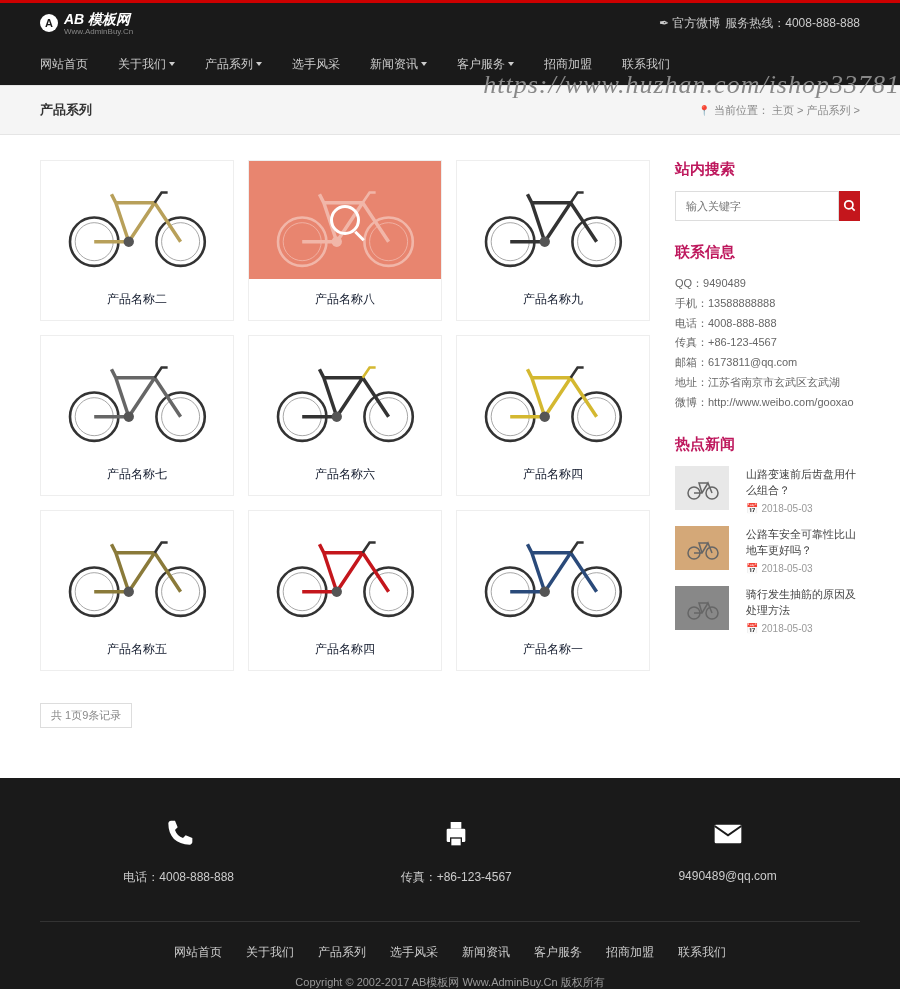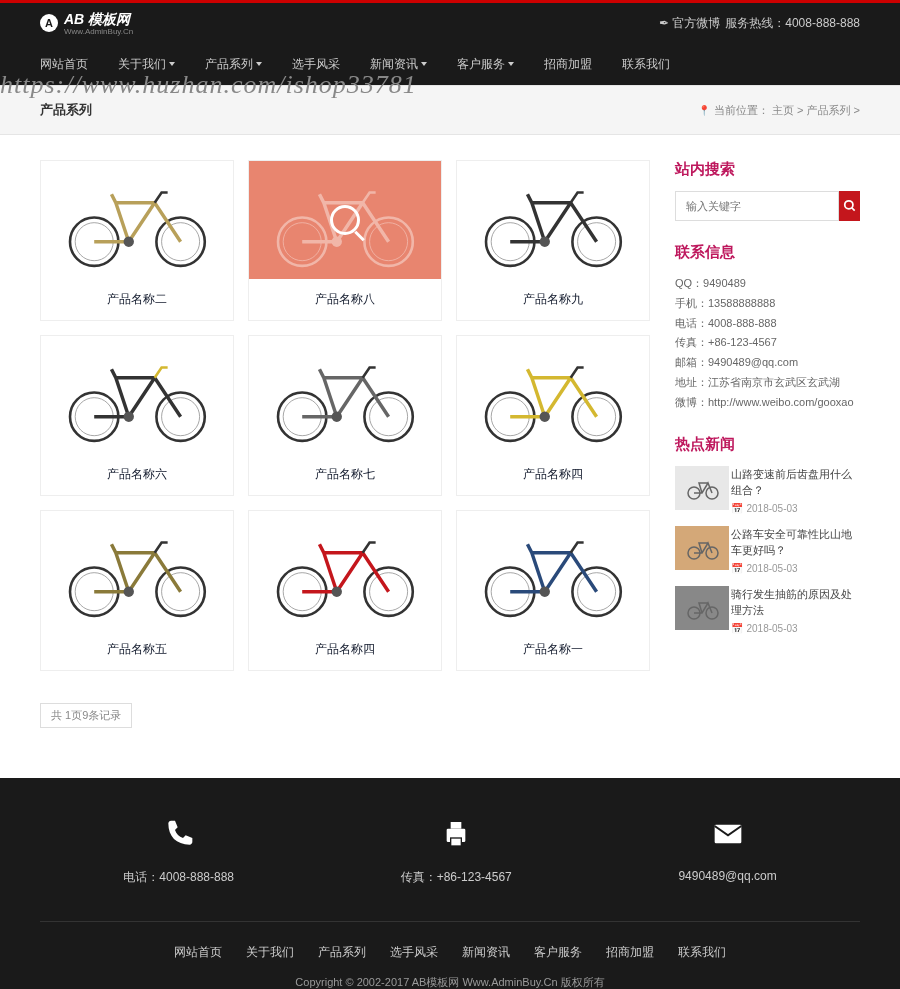"https://www.huzhan.com/ishop33781" .watermark { text-align: left -> right }
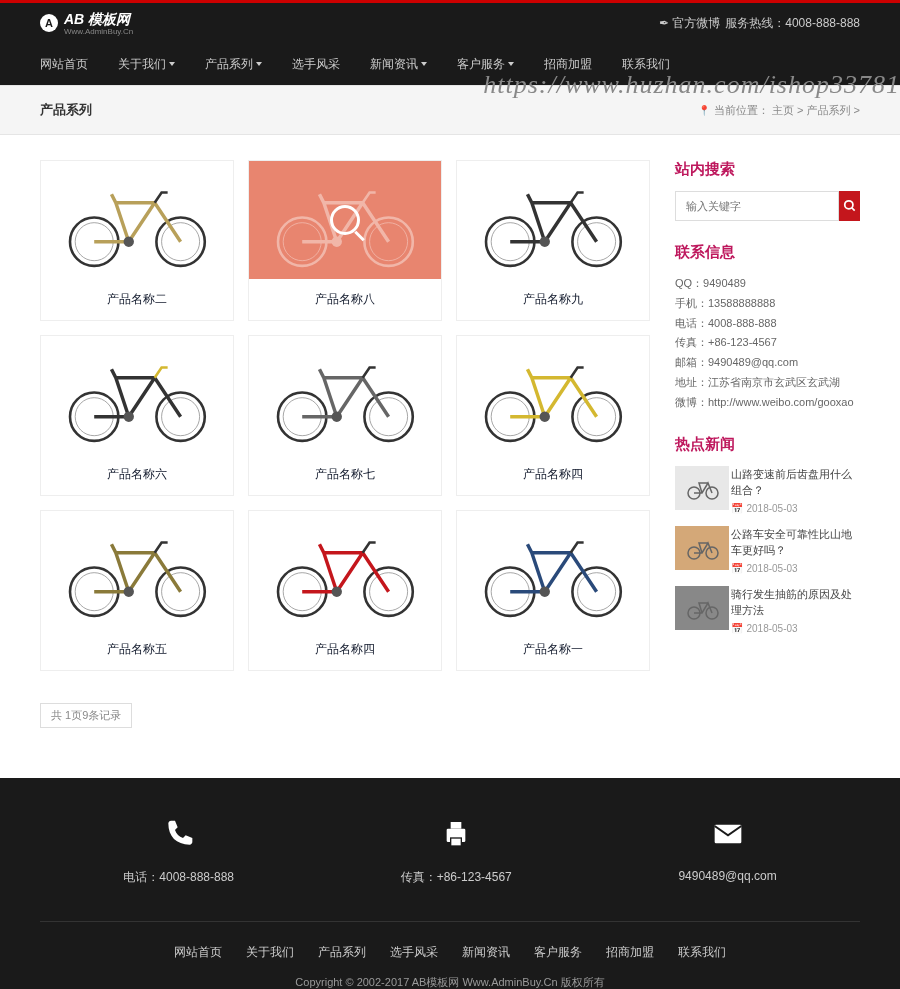"邮箱：9490489@qq.com" p { text: 9490489@qq.com -> 6173811@qq.com }
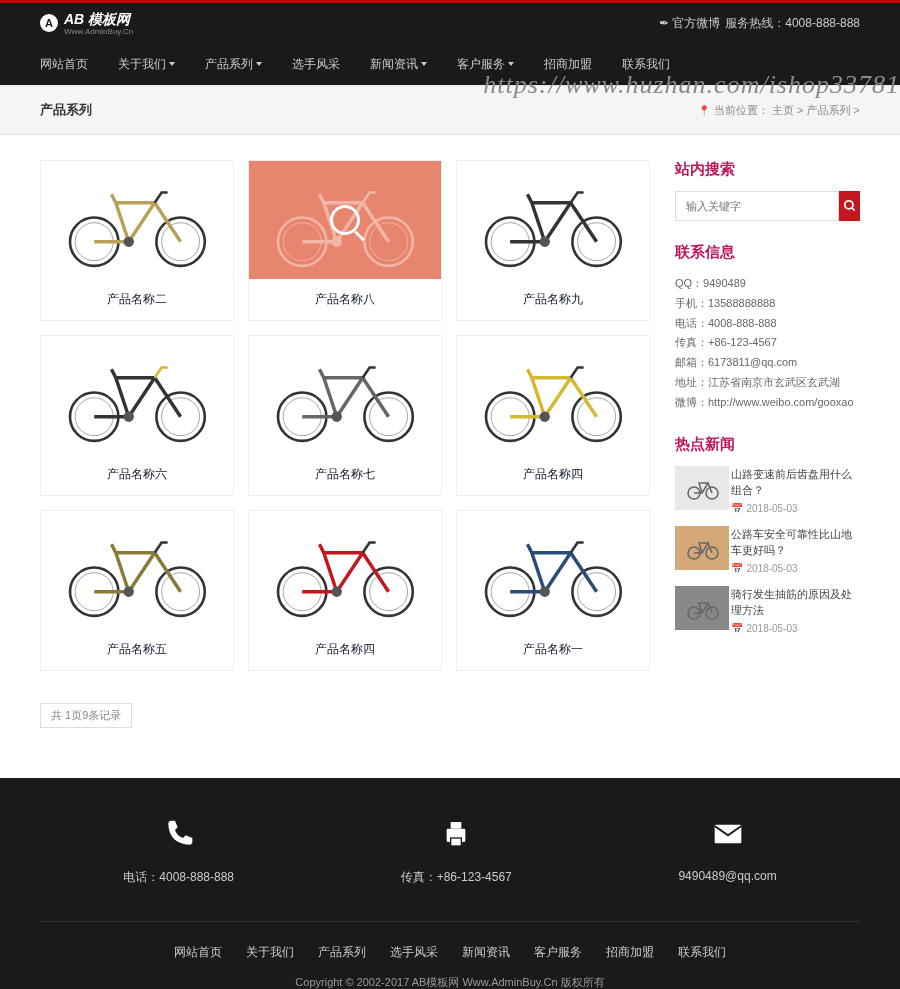"产品名称六" div.product-card { order: before "产品名称七" -> after "产品名称七" }
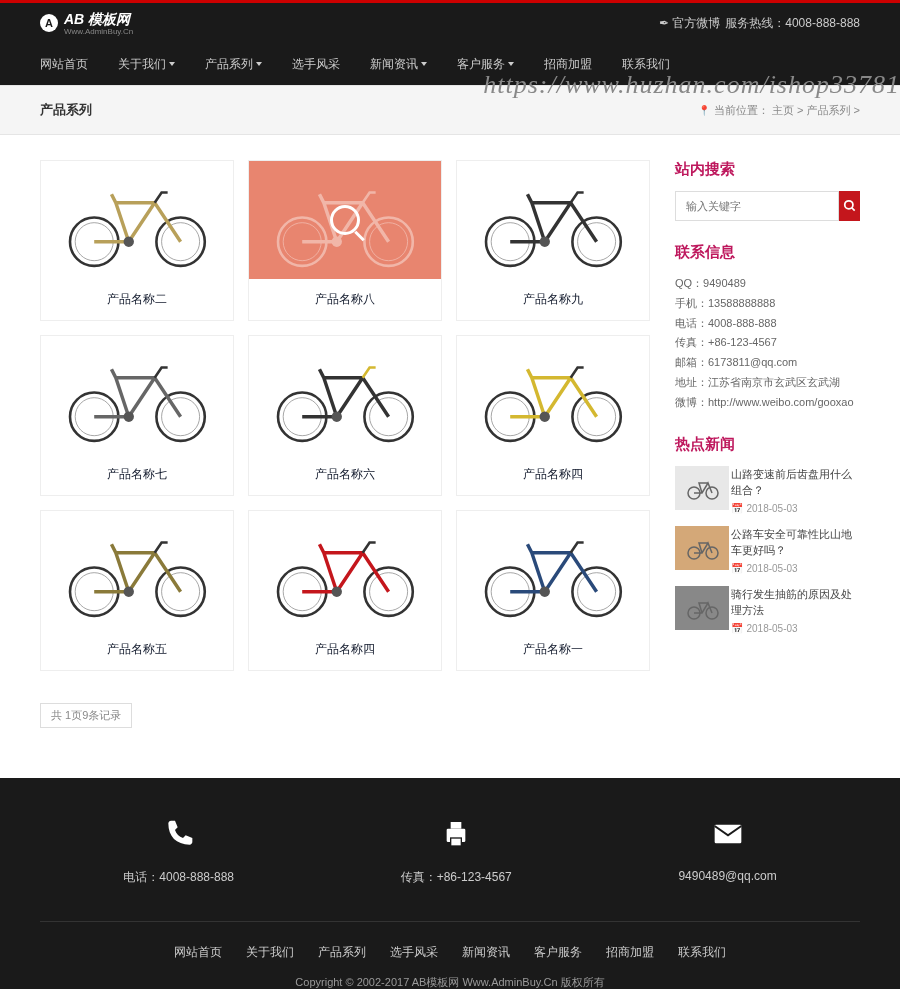"山路变速前后齿盘用什么组合？" .news-item { gap: 2px -> 17px }
